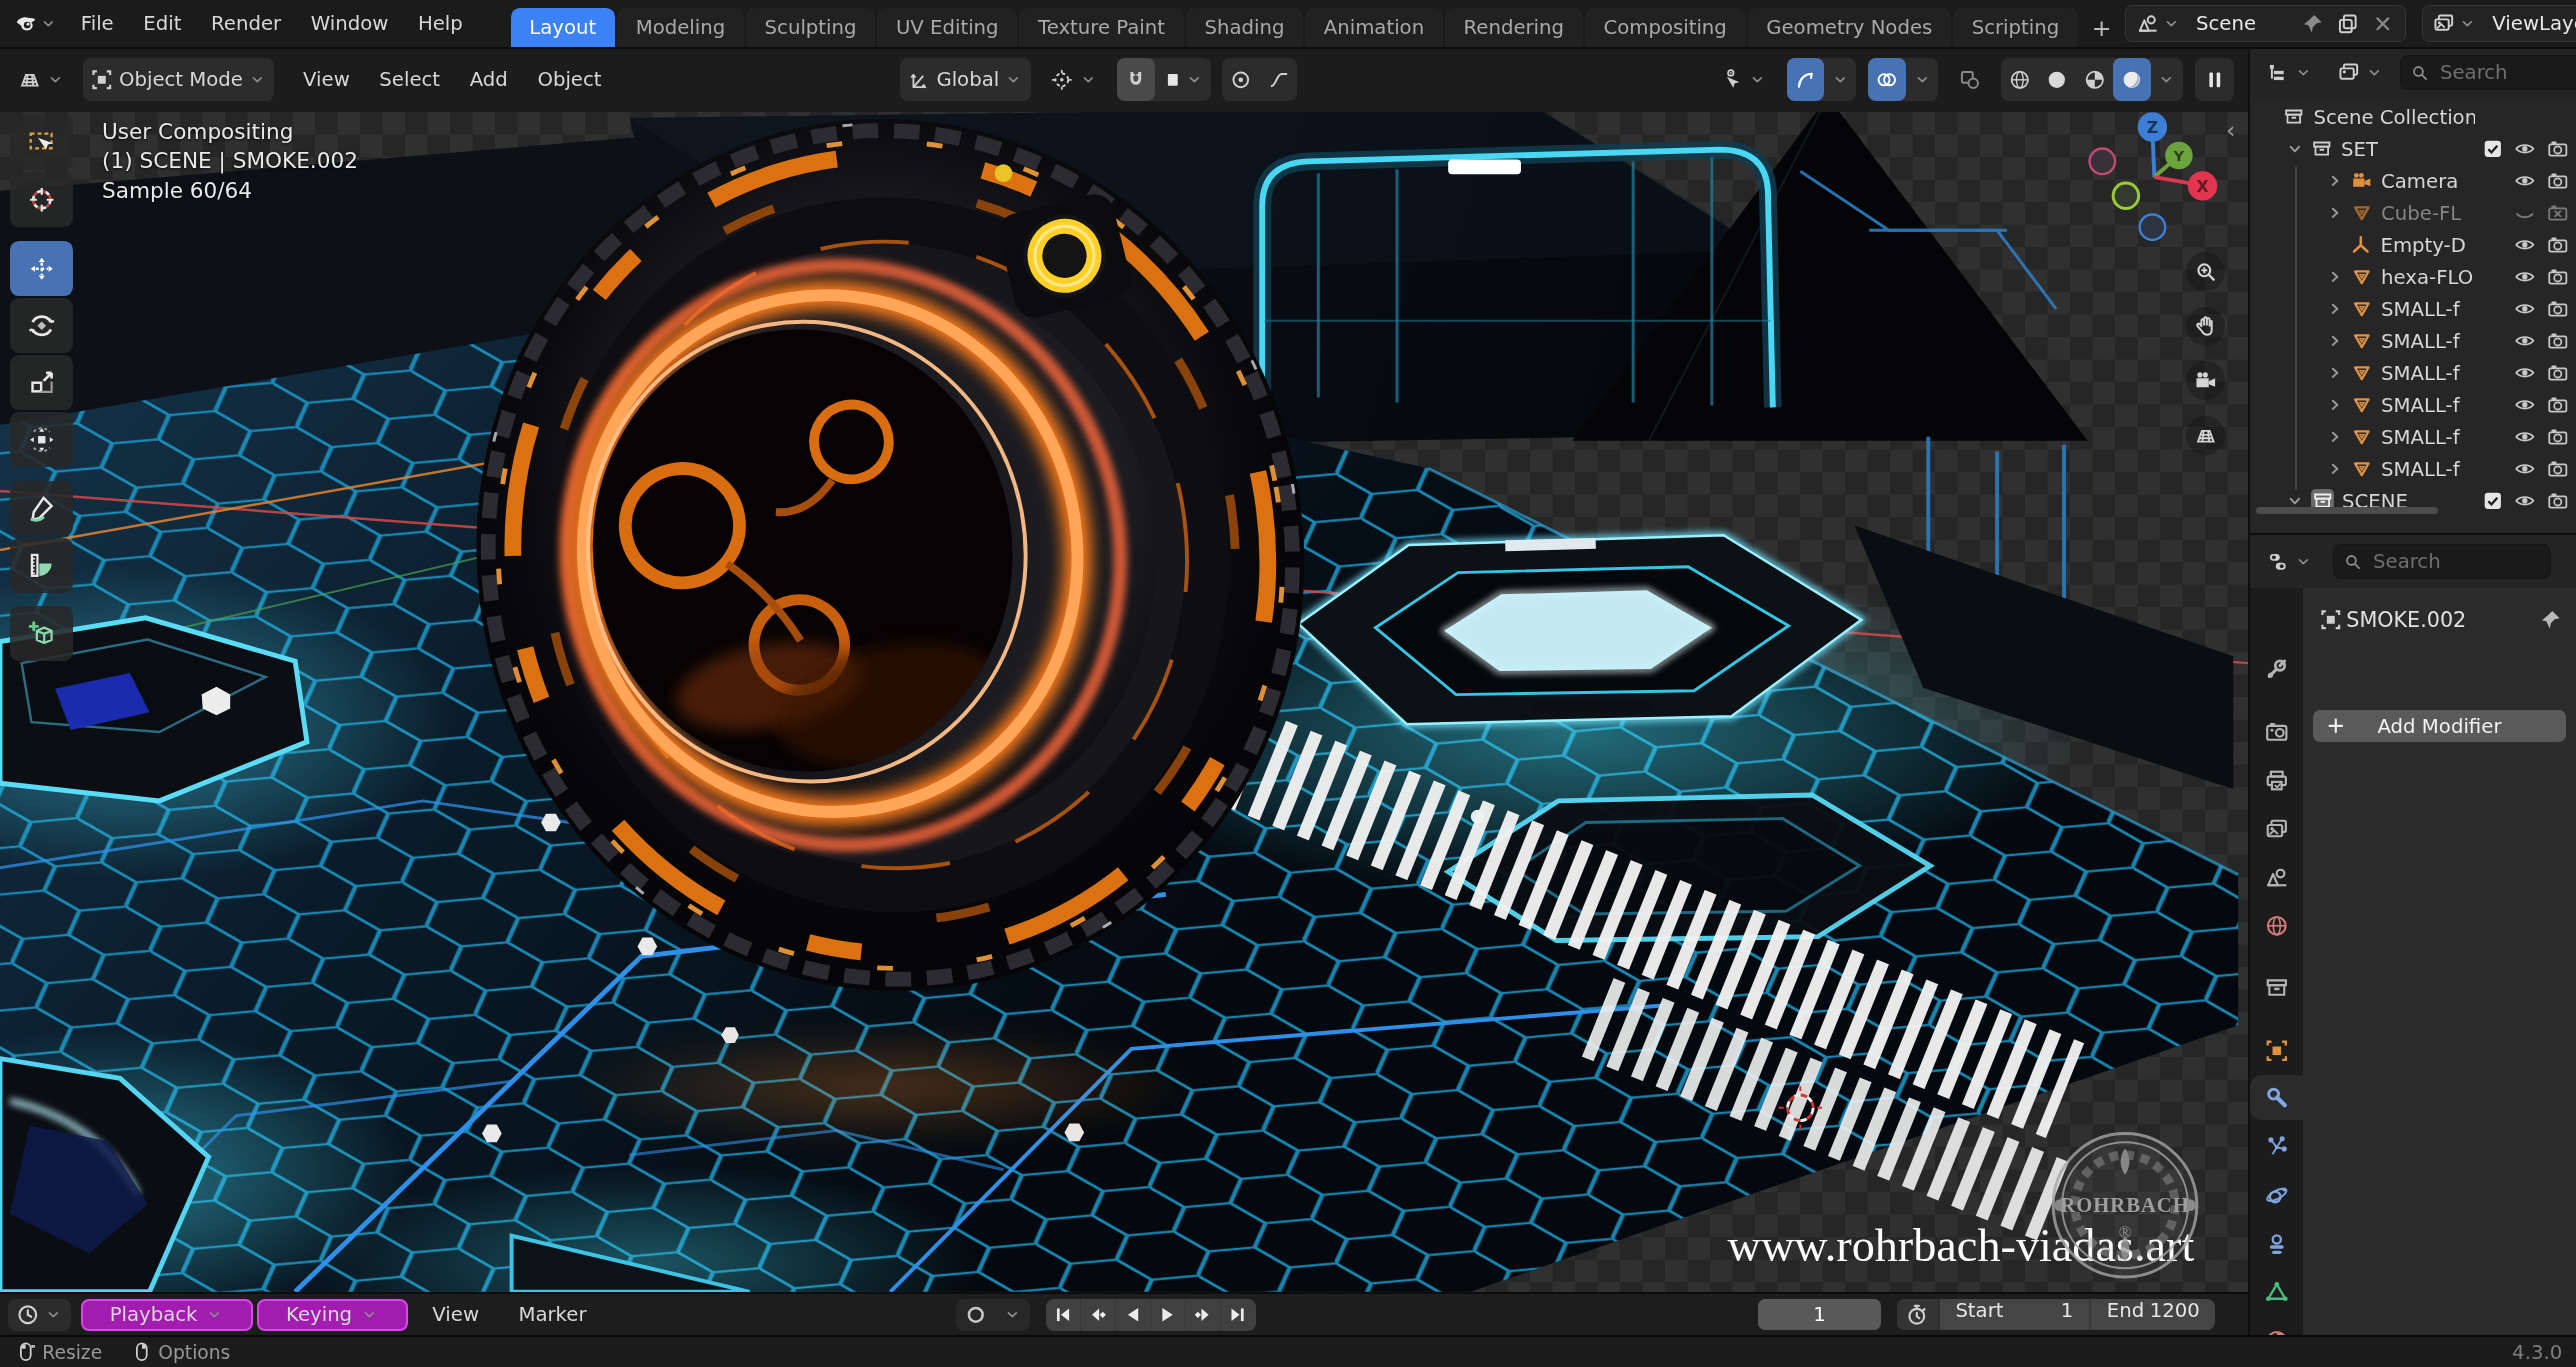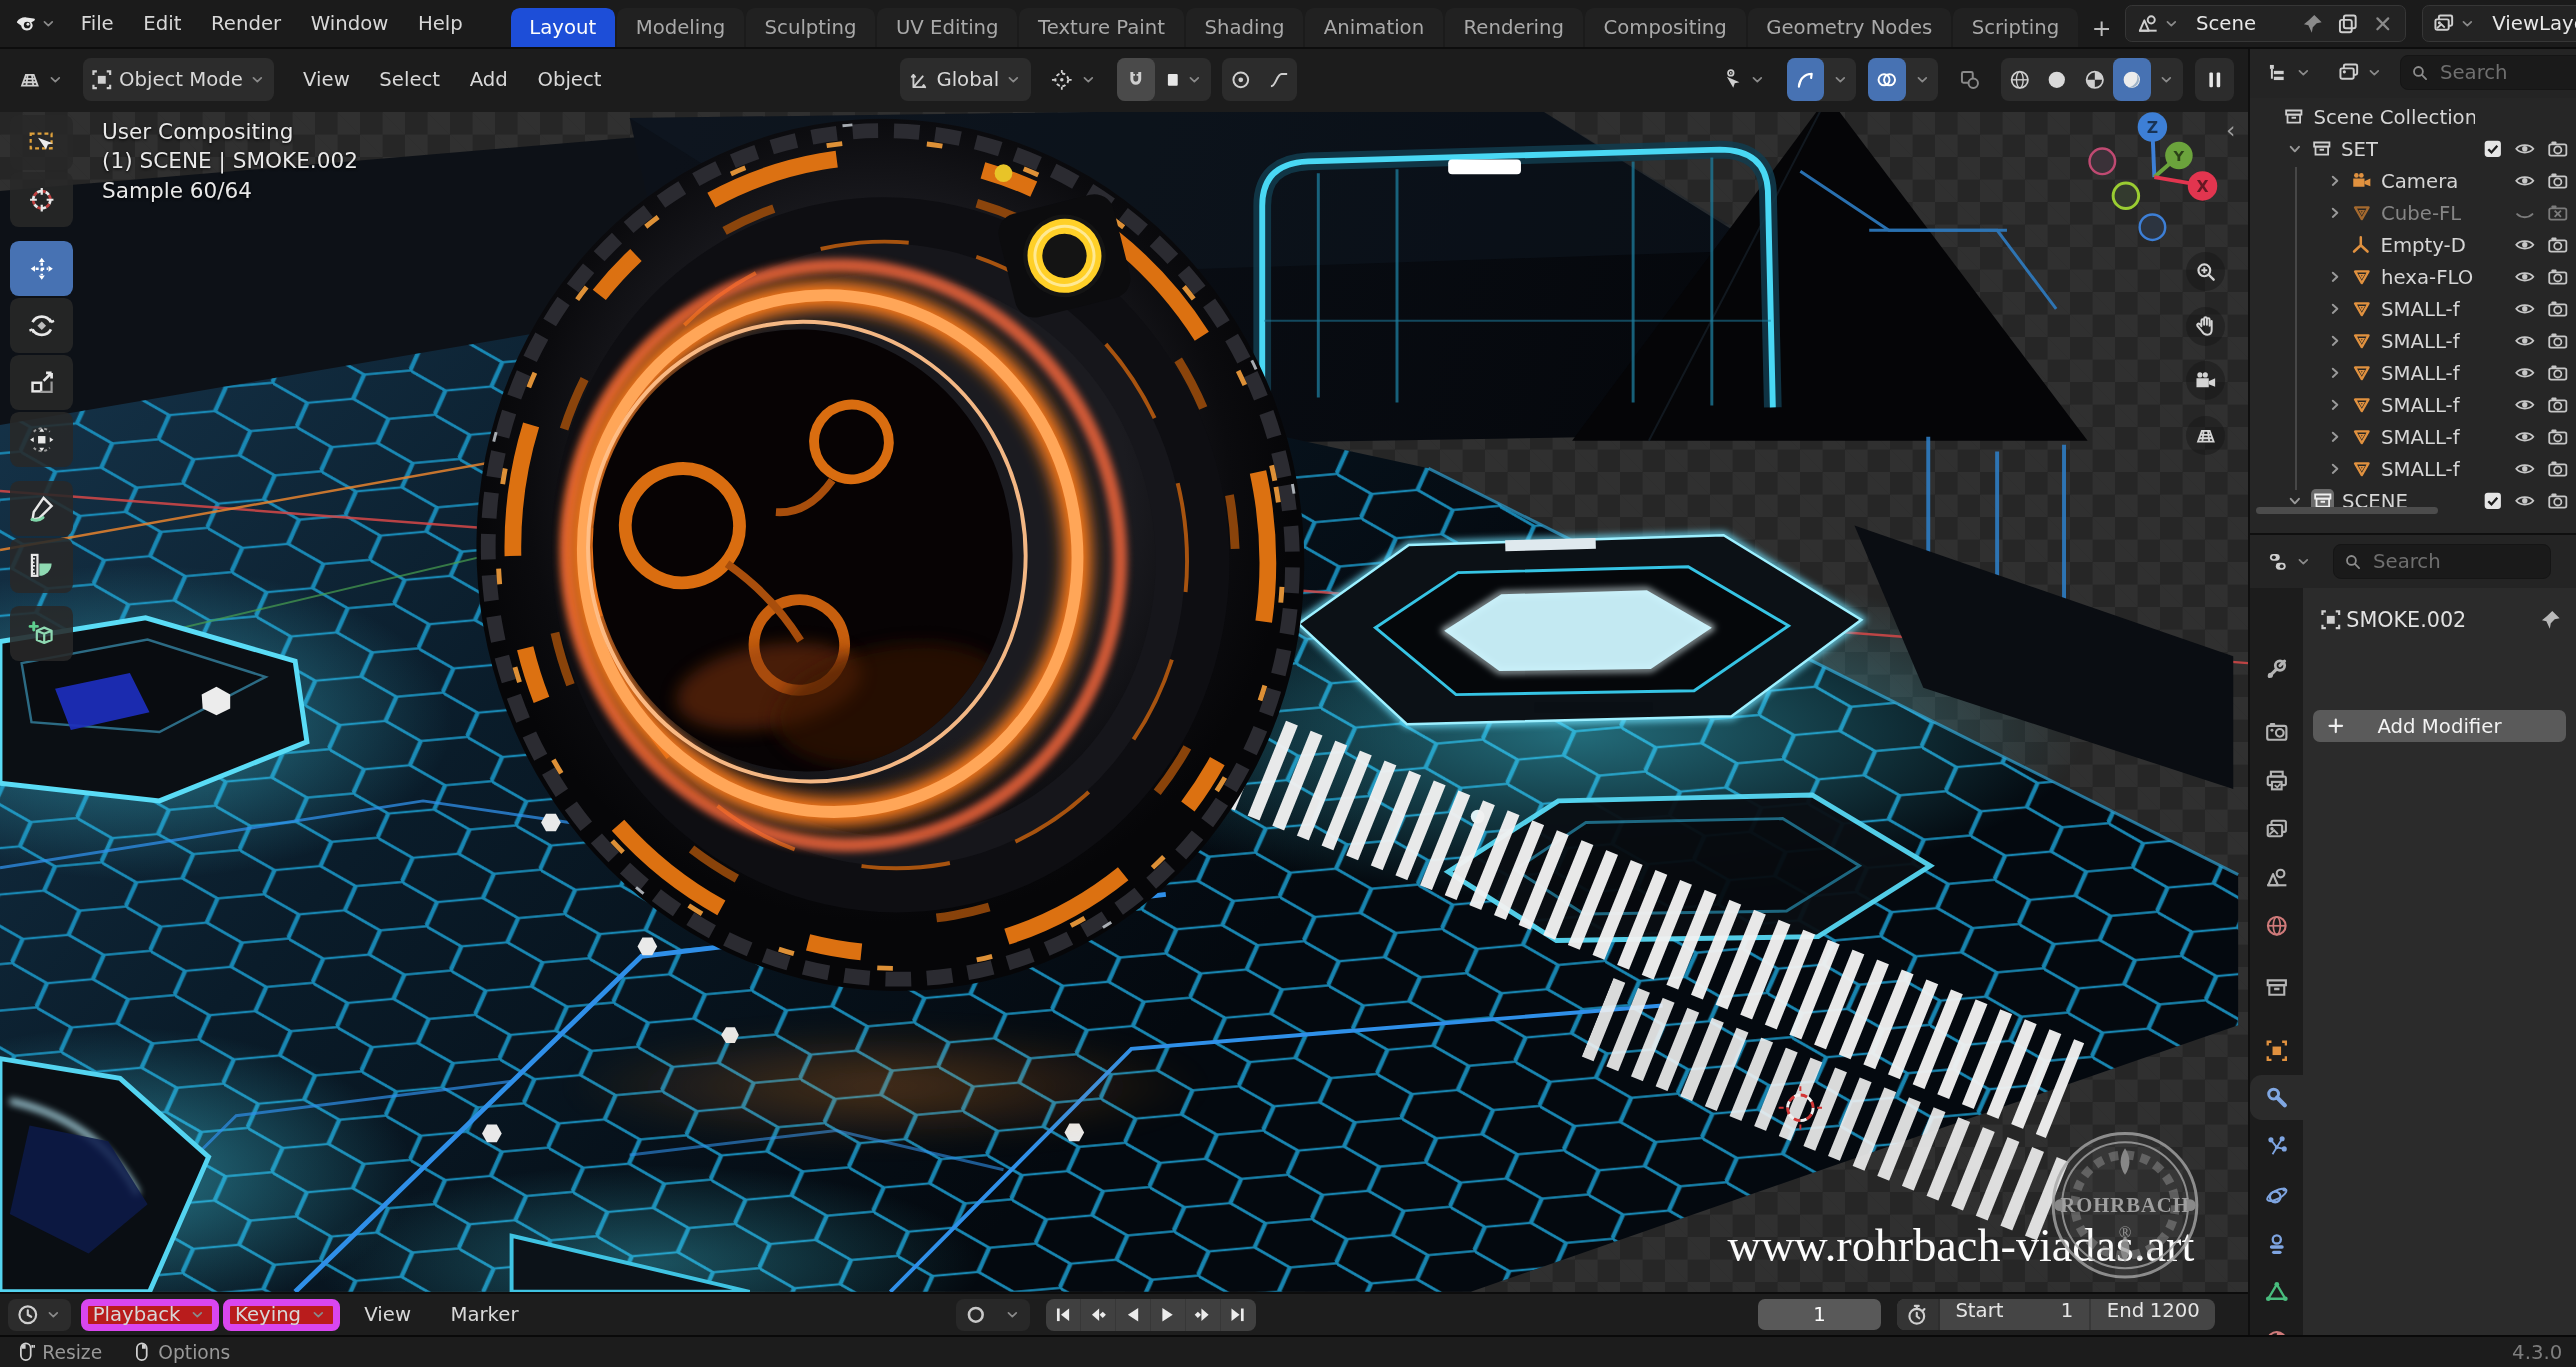"Layout" .tab.active { background: #1d4ed8 -> #3b82f6 }
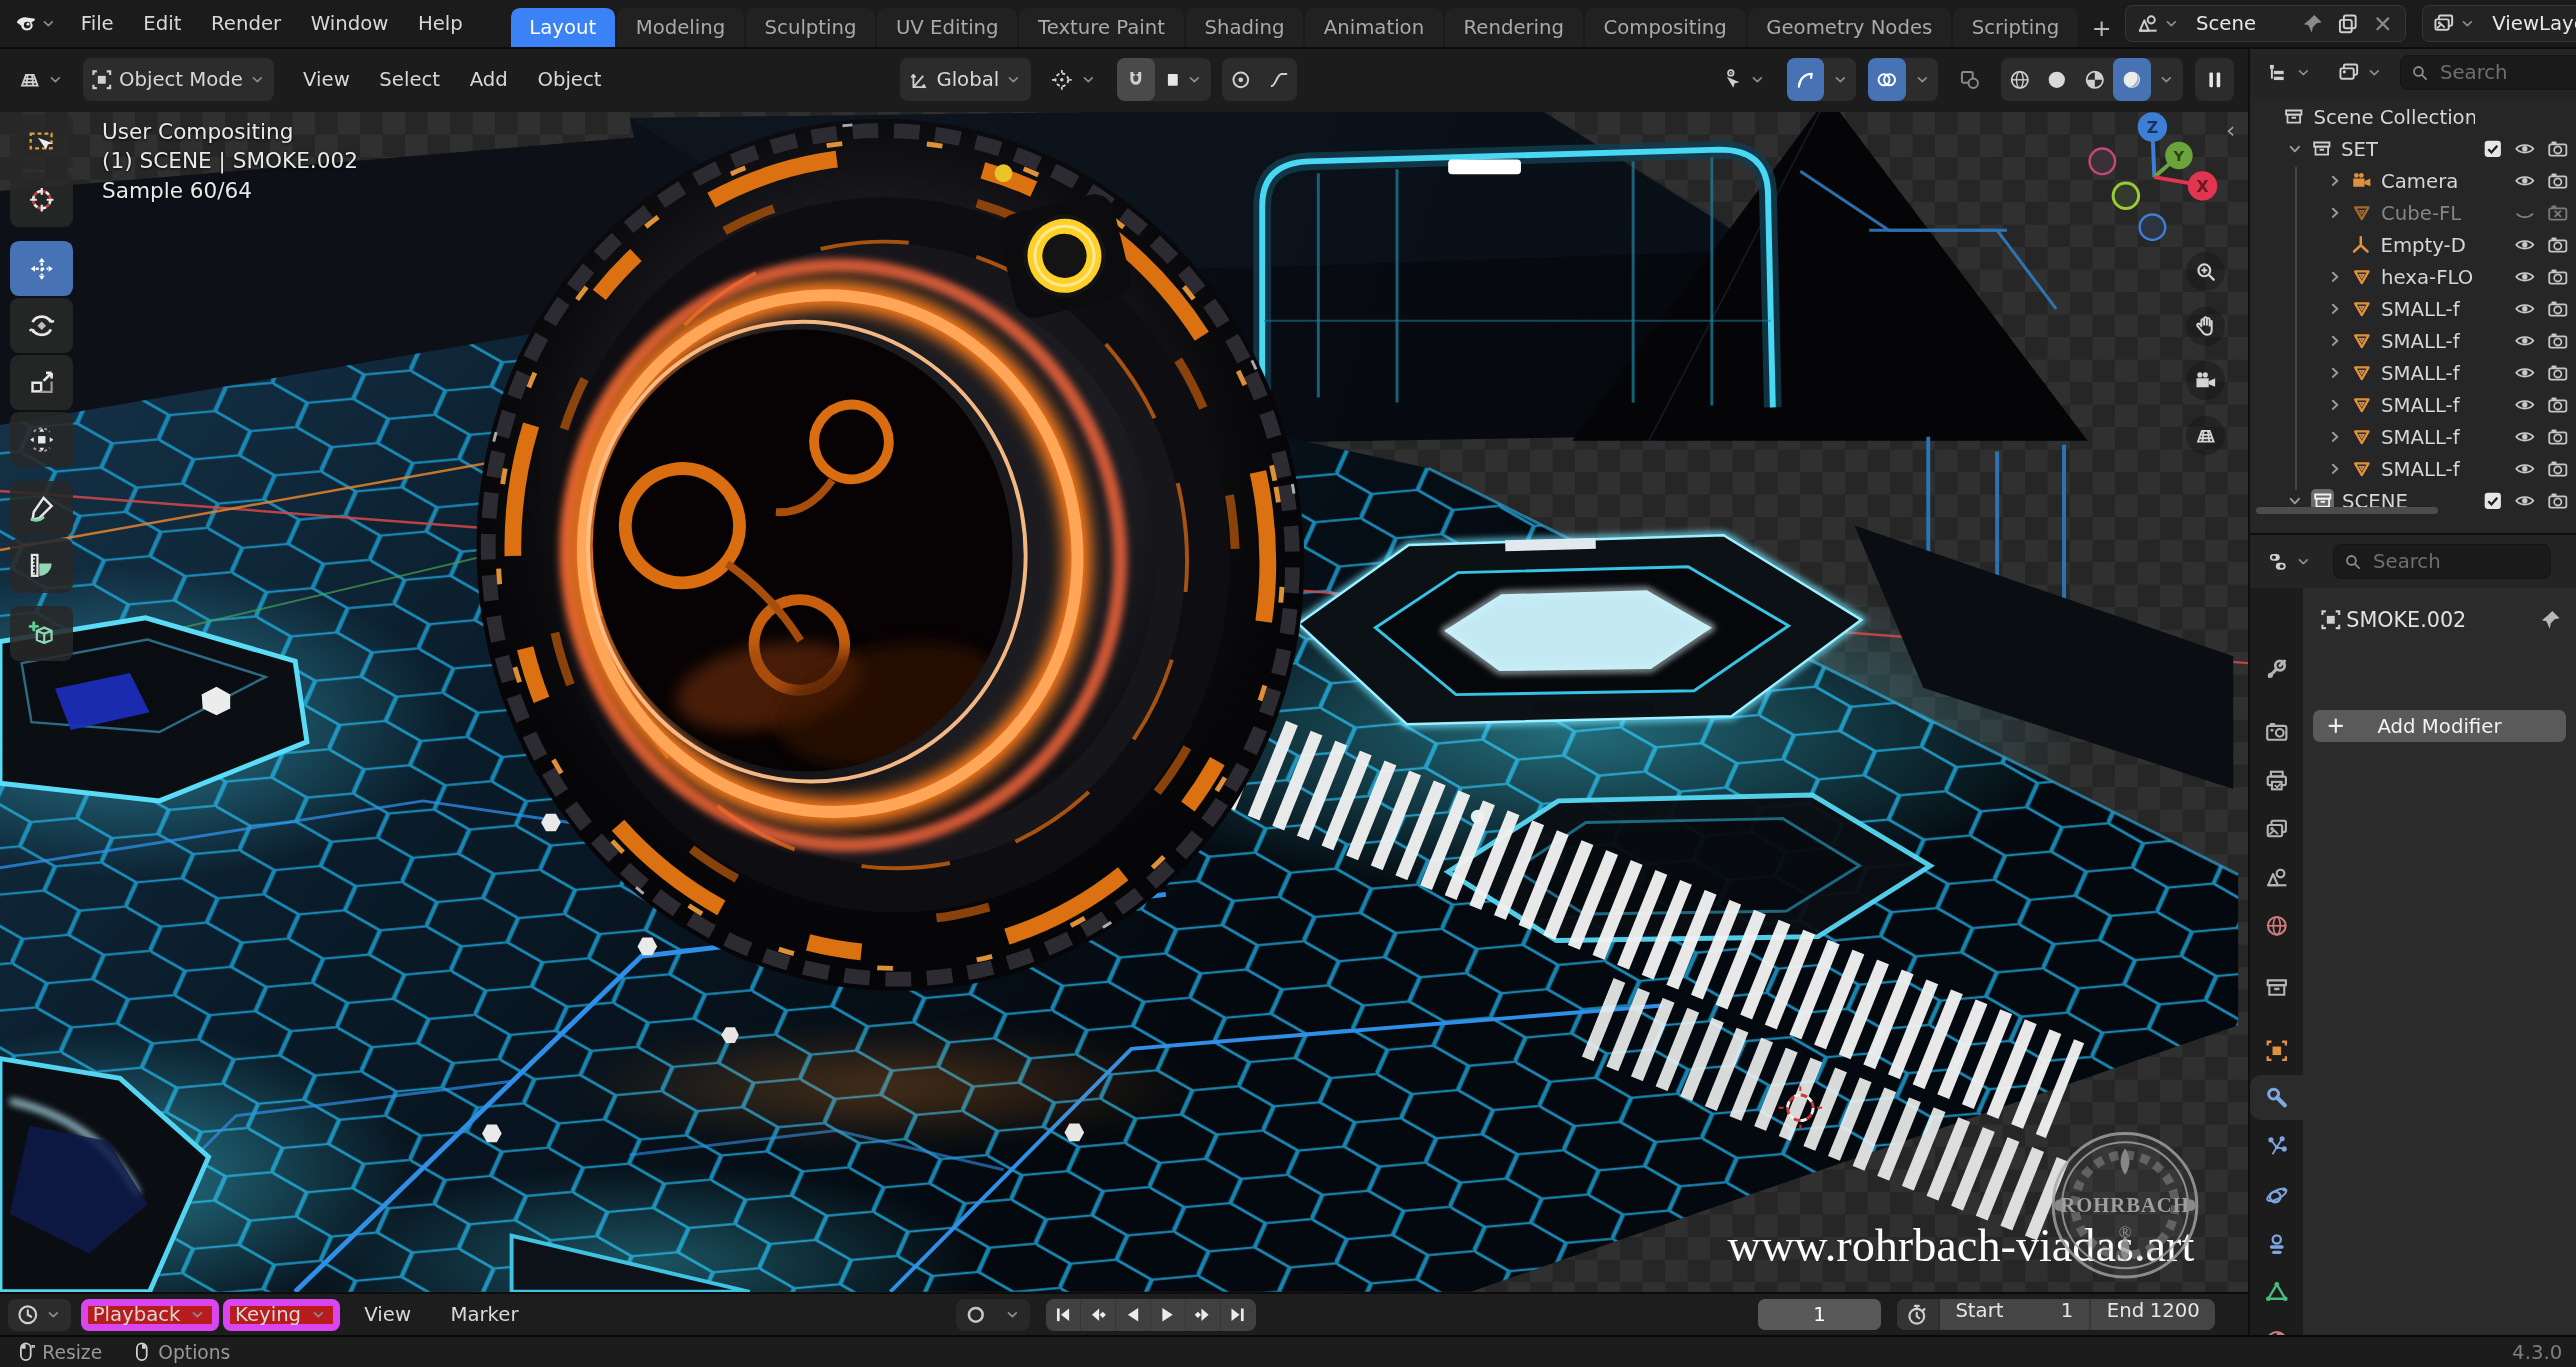"Playback" .pill { background: #b91c1c -> #a21caf; border: 7px solid #d946ef -> 2px solid #d946ef; padding: 0 5px -> 0 27px }
